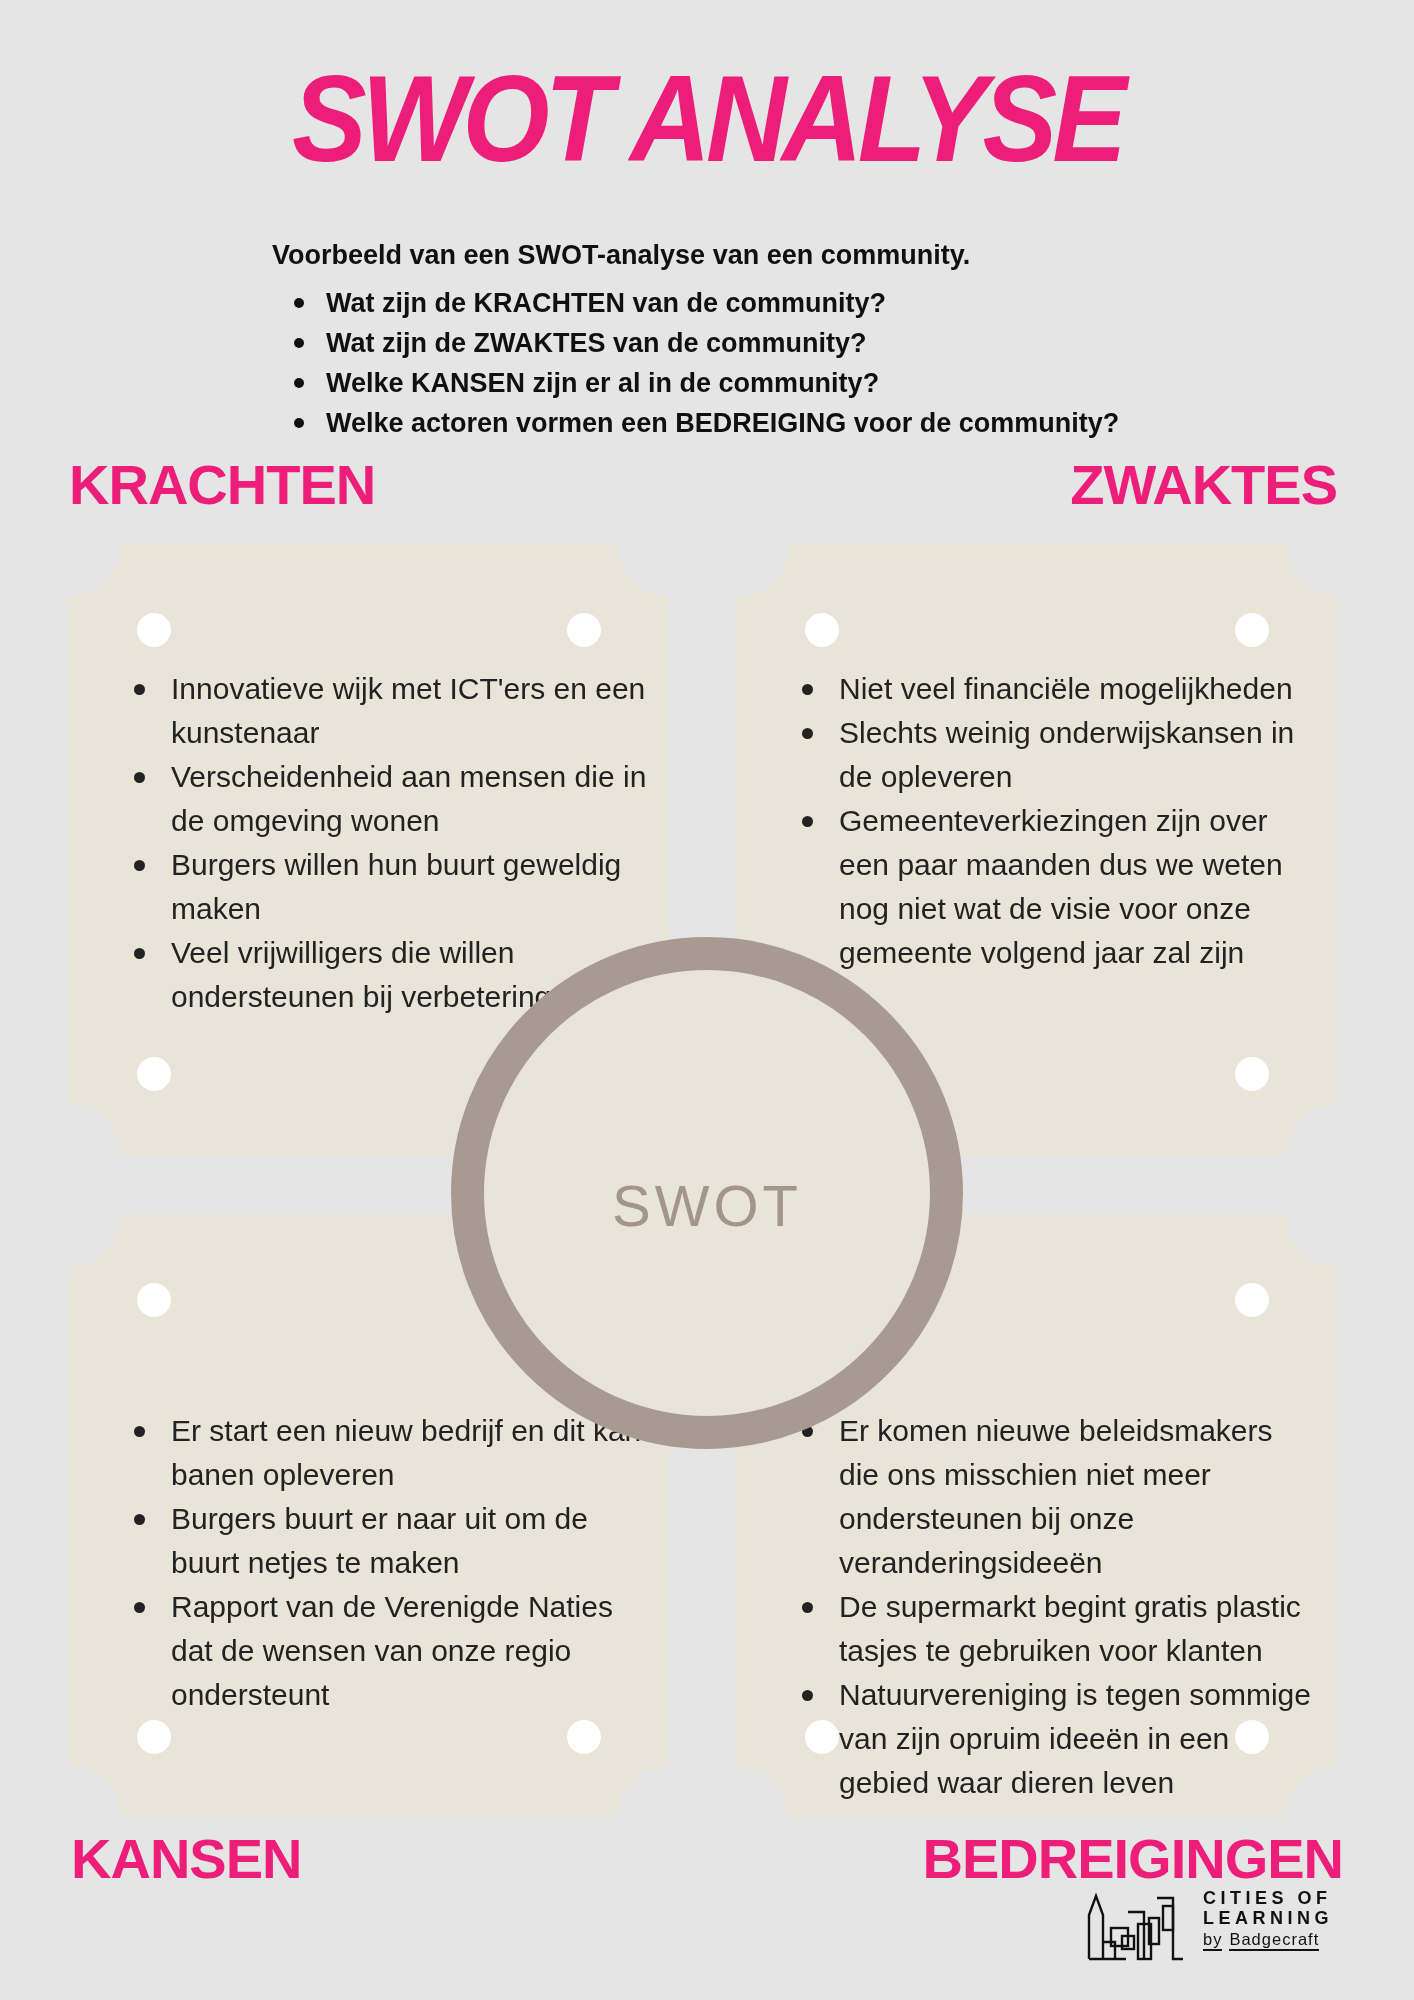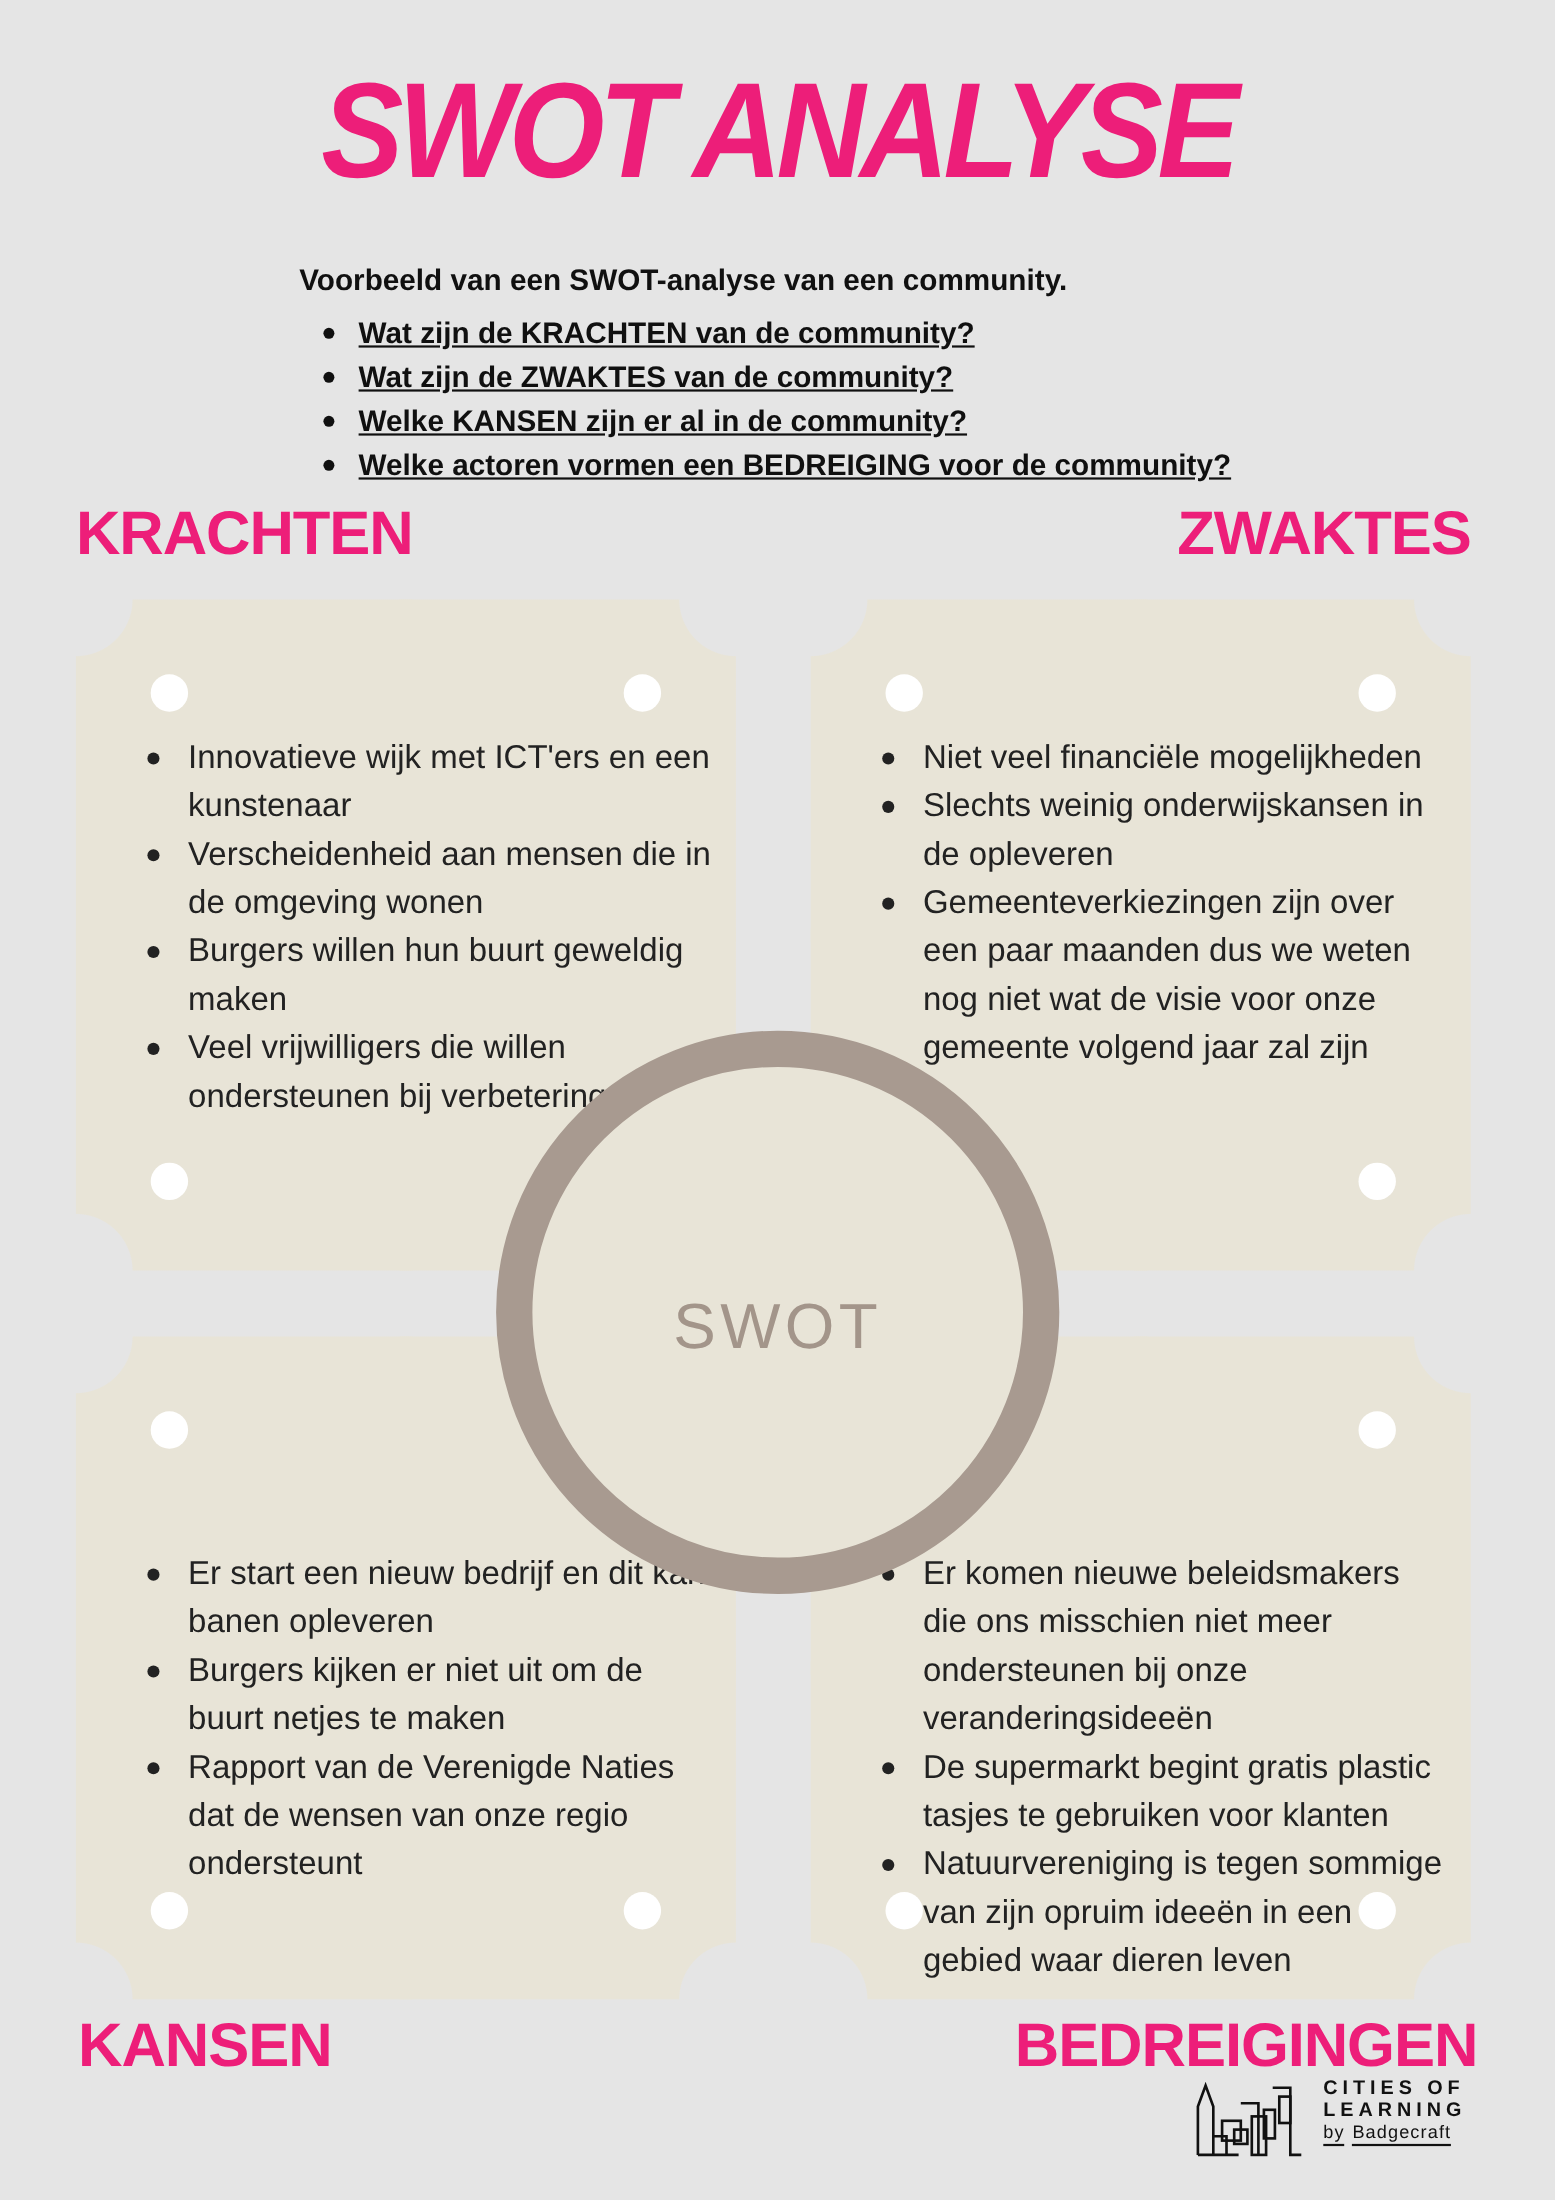"Wat zijn de KRACHTEN van" .intro-questions { text-decoration: underline -> none }
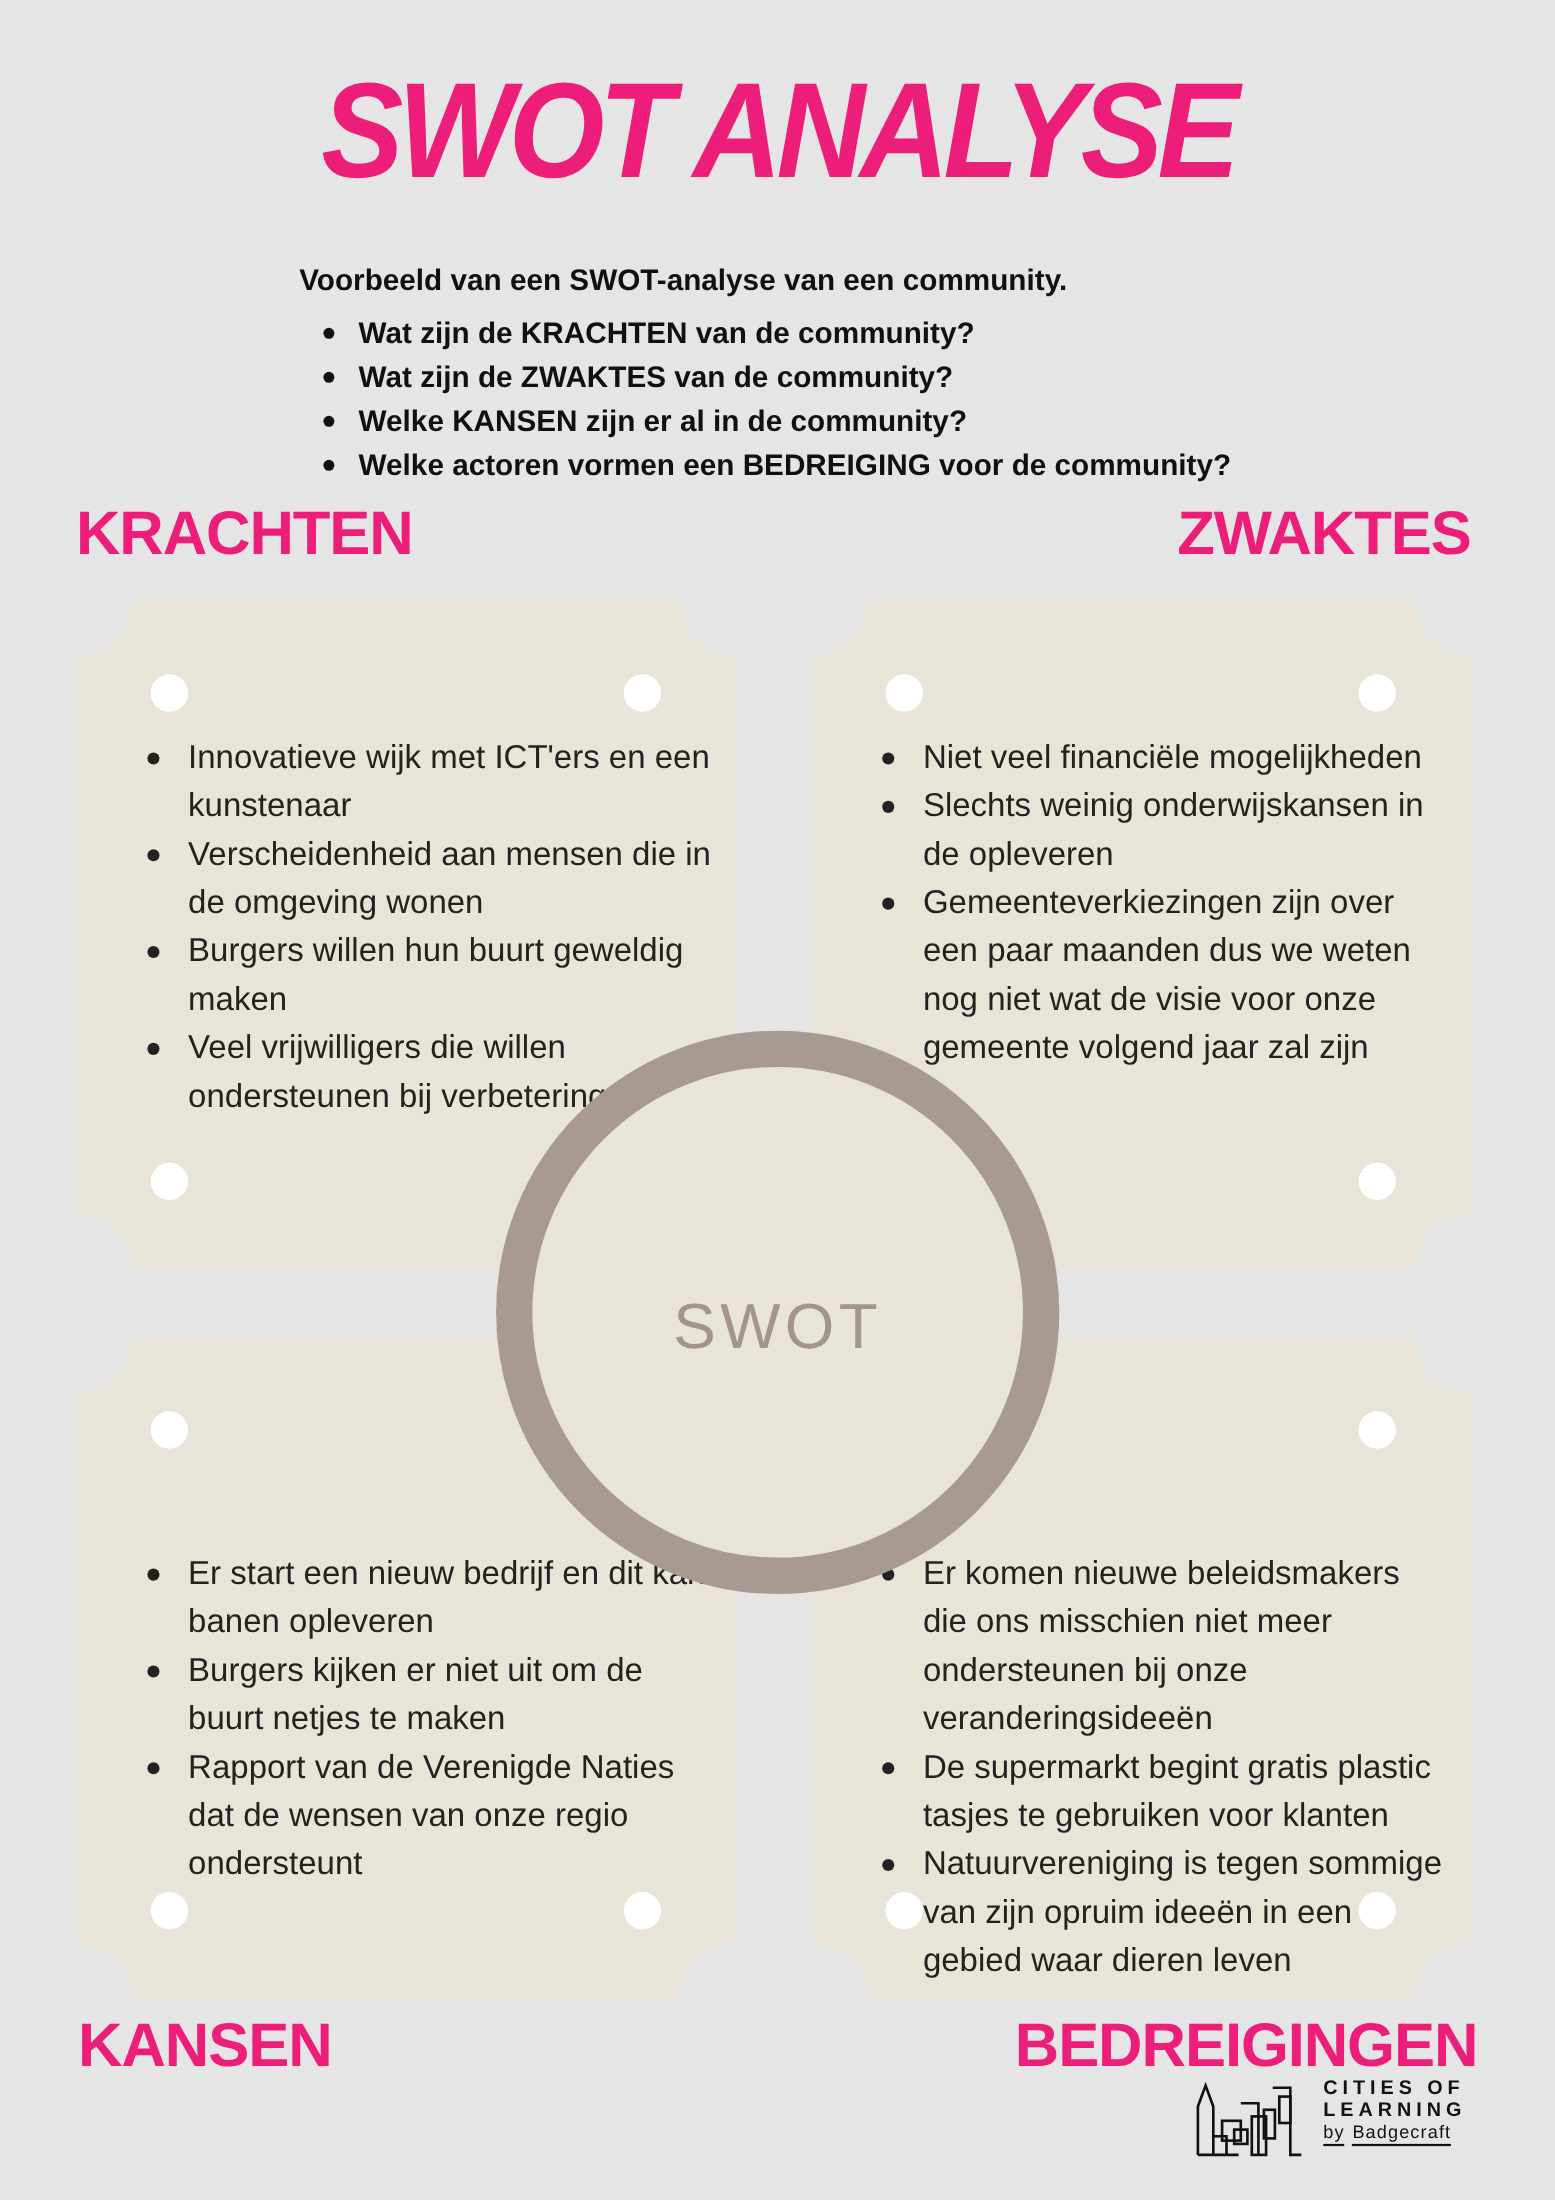"Burgers kijken er niet uit" li { text: kijken er niet -> buurt er naar }
